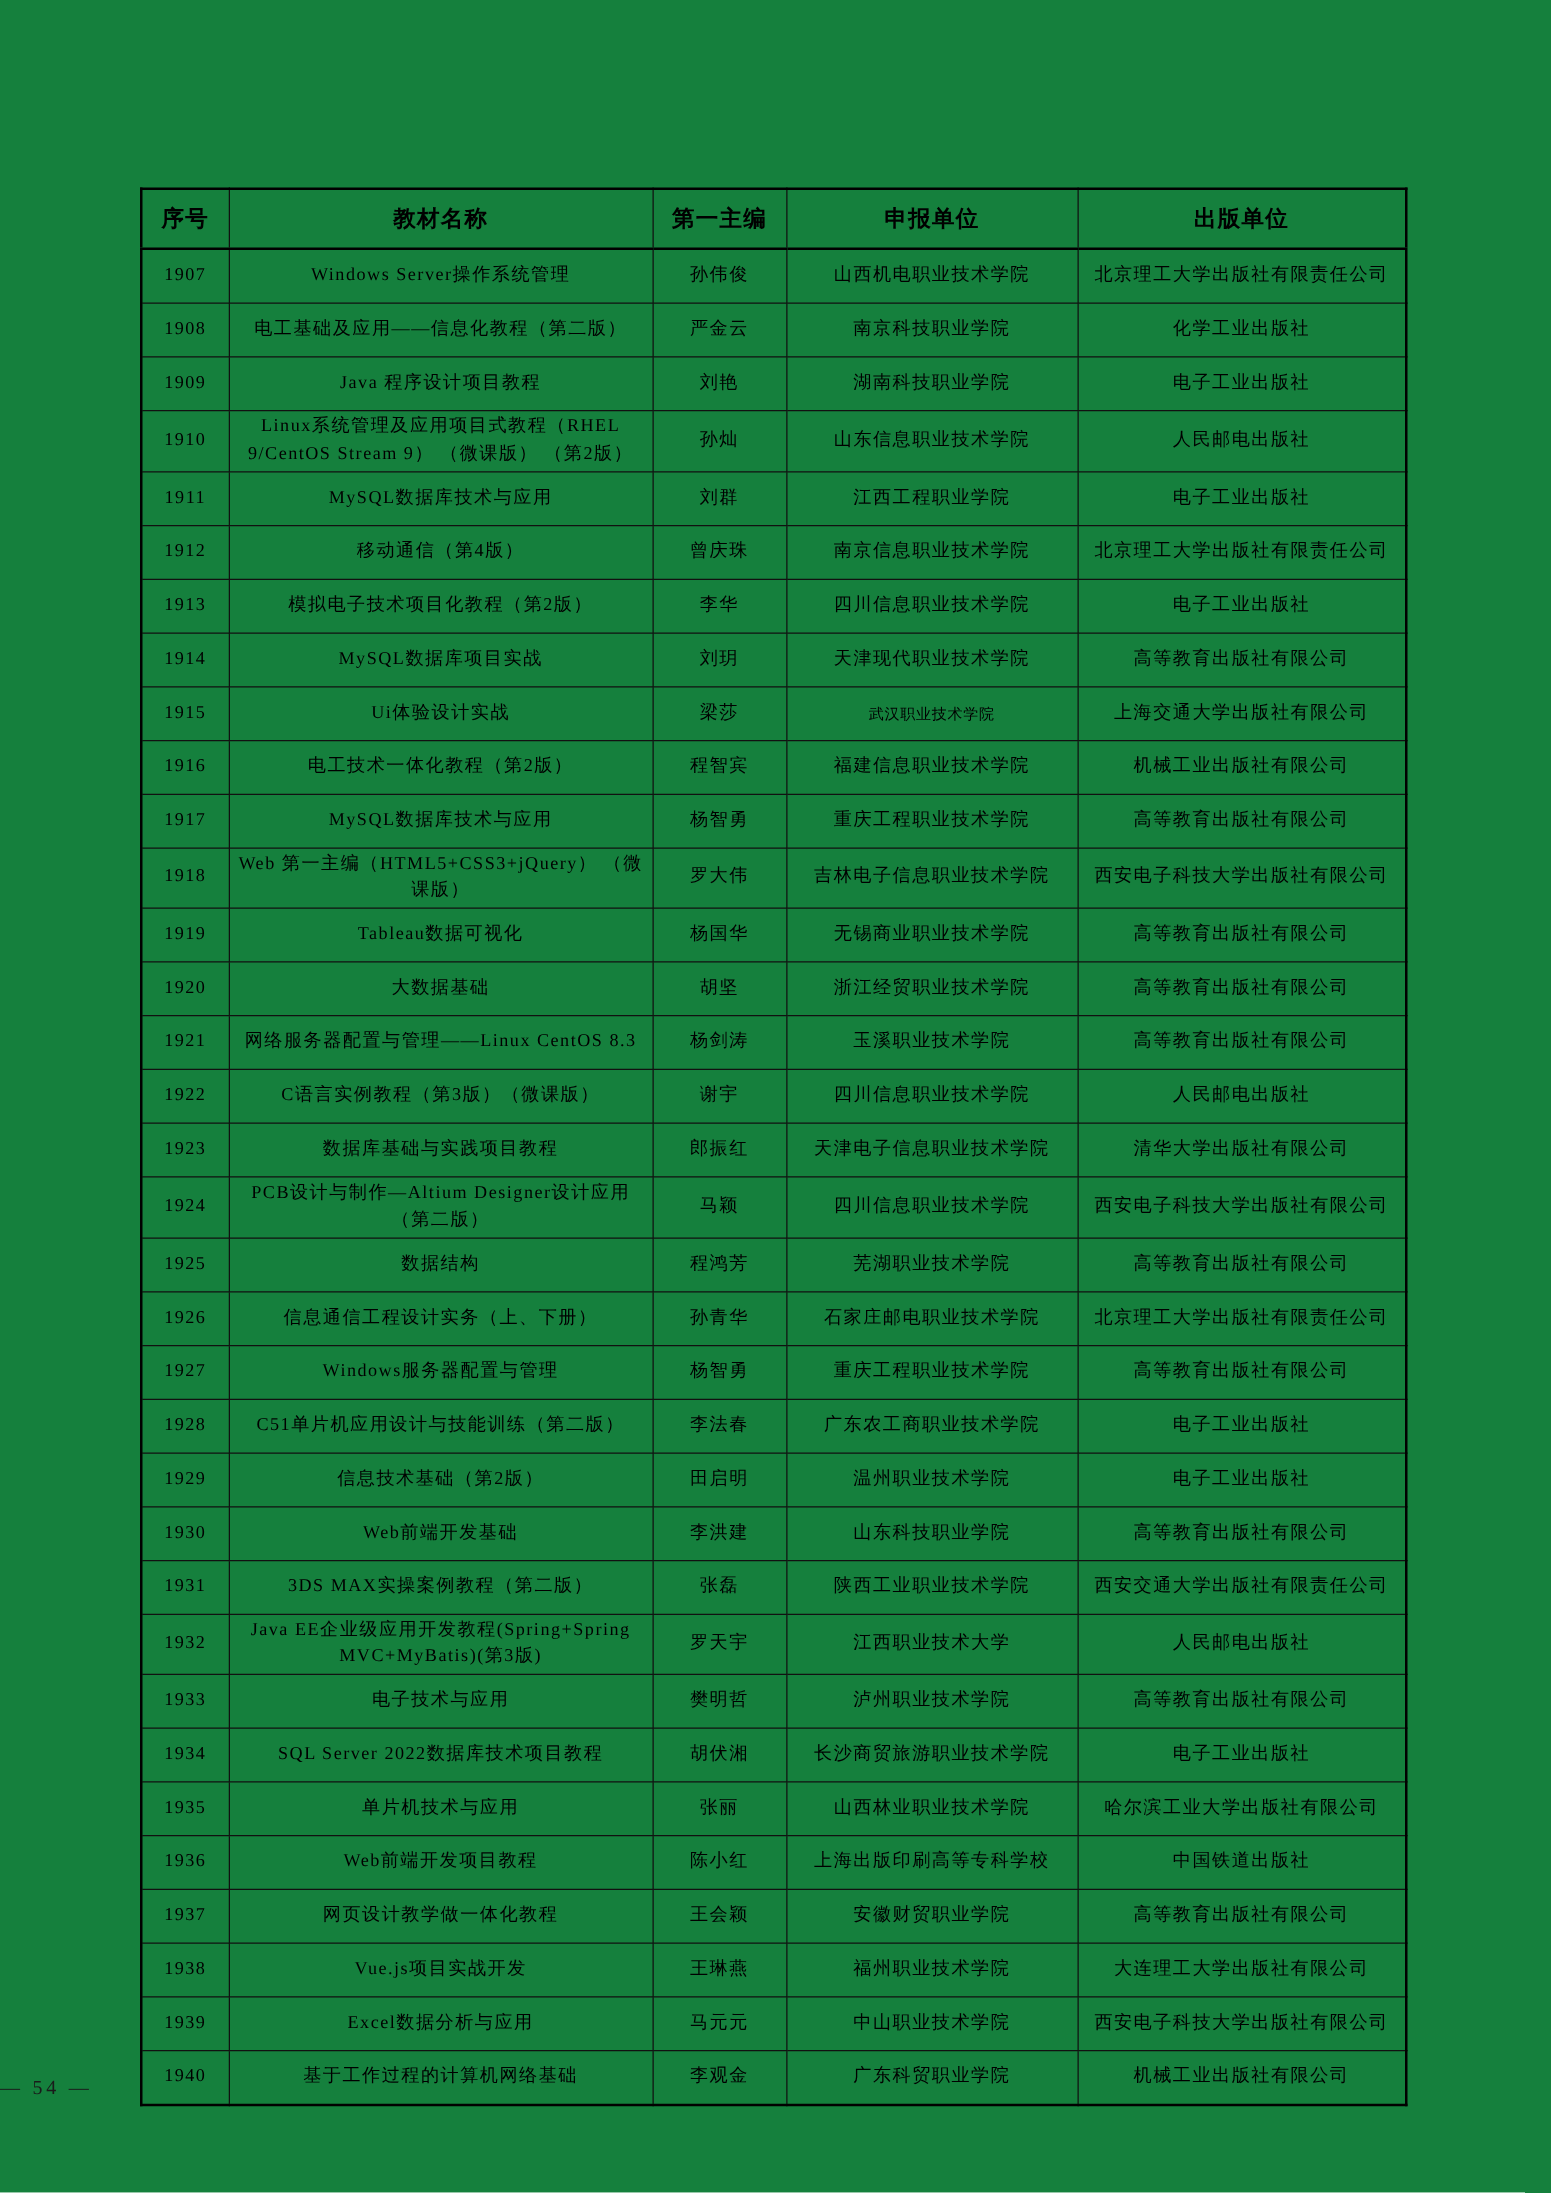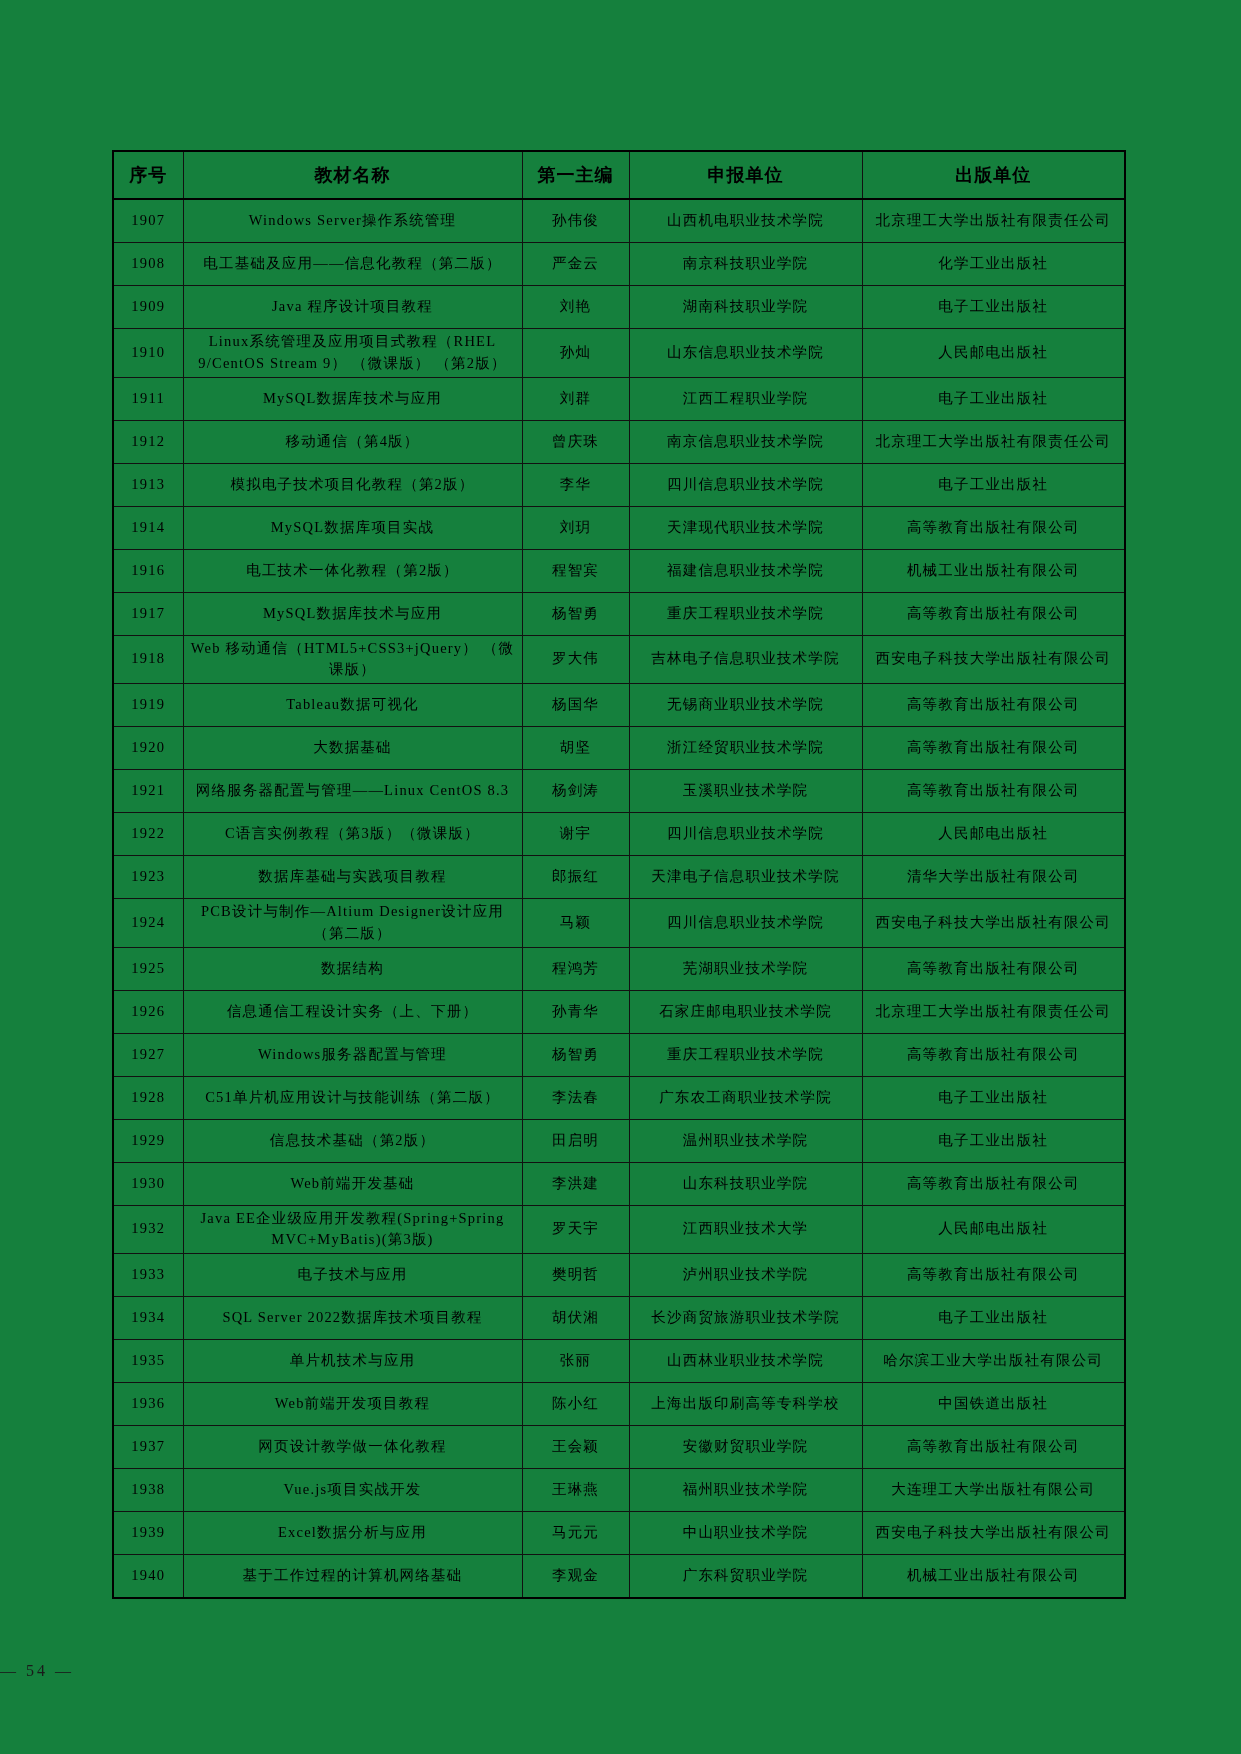"1915" tr { html: none -> <tr> <td>1915</td> <td>Ui体验设计实战</td> <td>梁莎</td> <td>武汉职业技术学院</td> <td>上海交通大学出版社有限公司</td> </tr> }
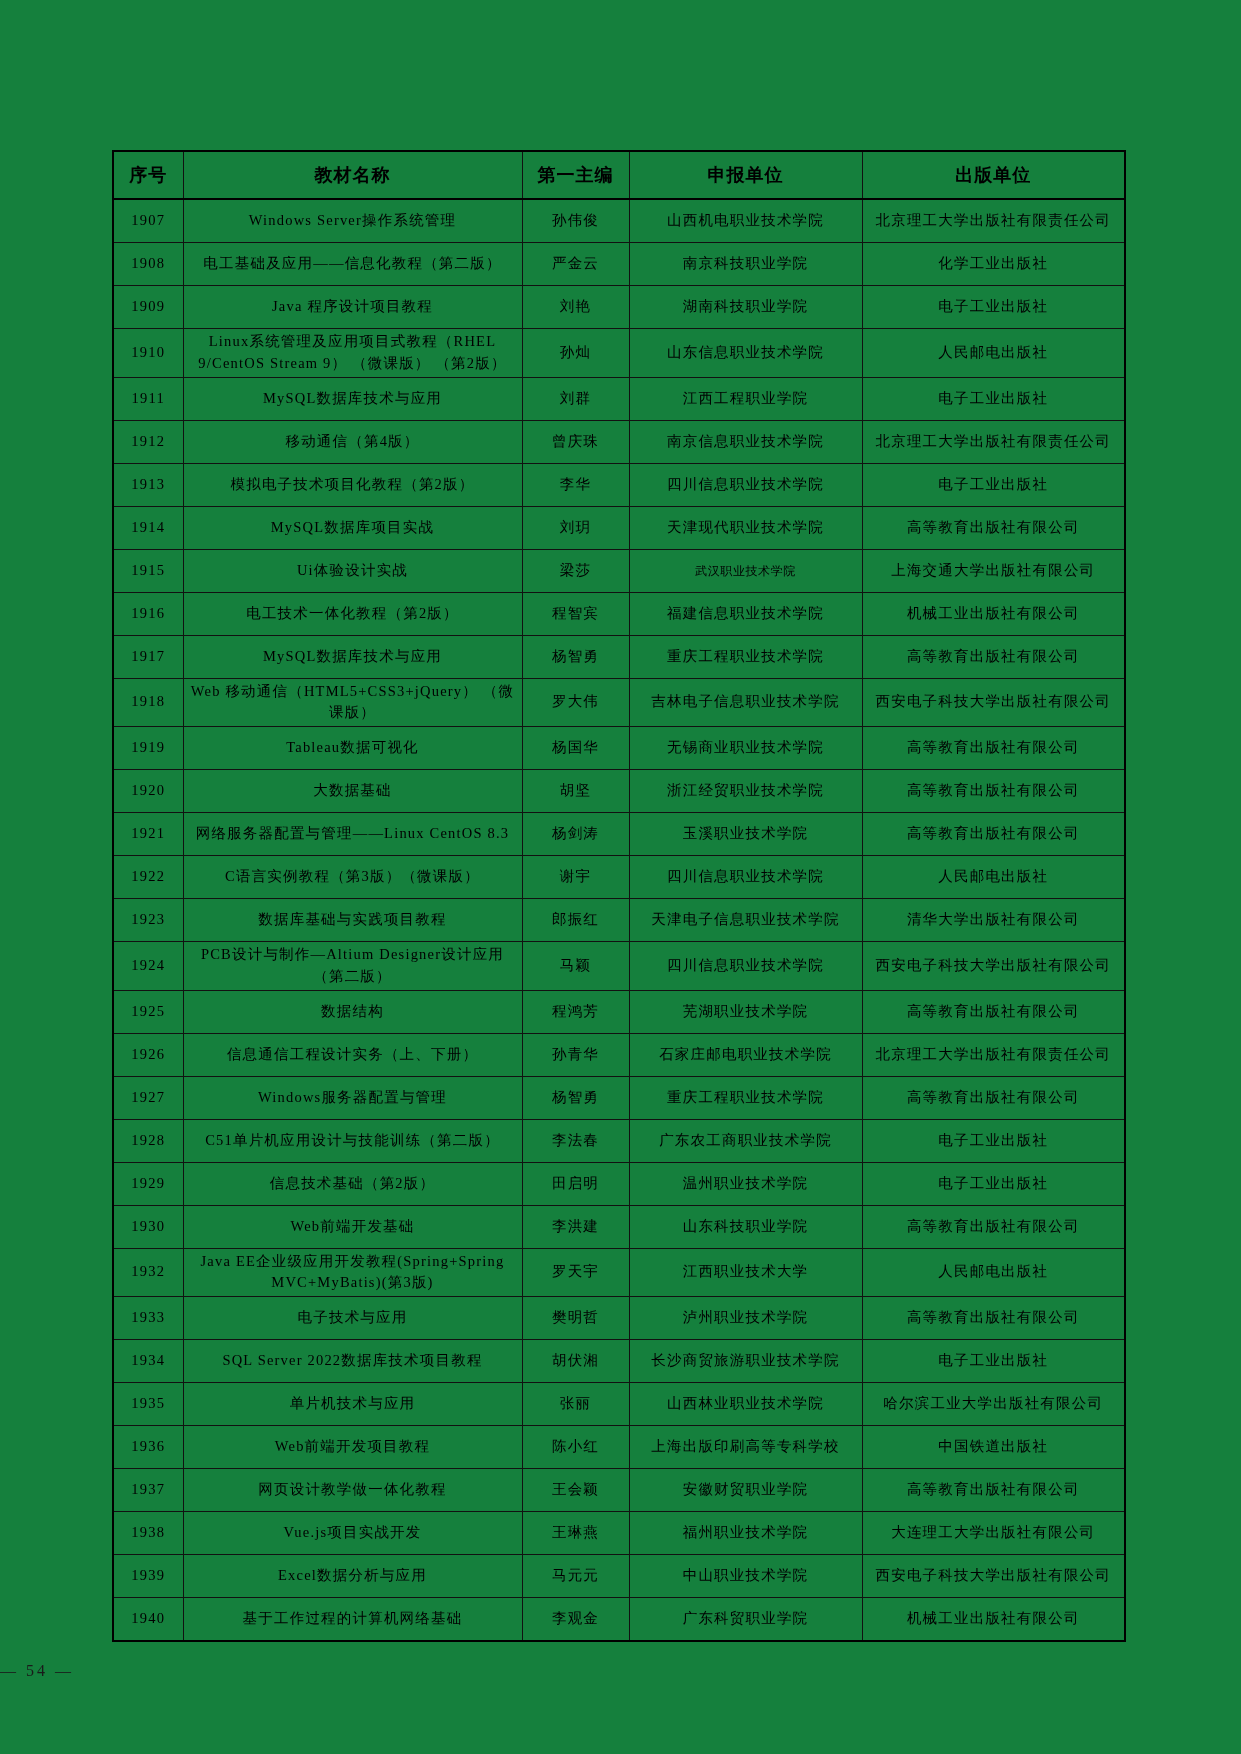"Web 移动通信（HTML5+CSS3+jQuery） （微课版）" td.title { text: 移动通信 -> 第一主编 }
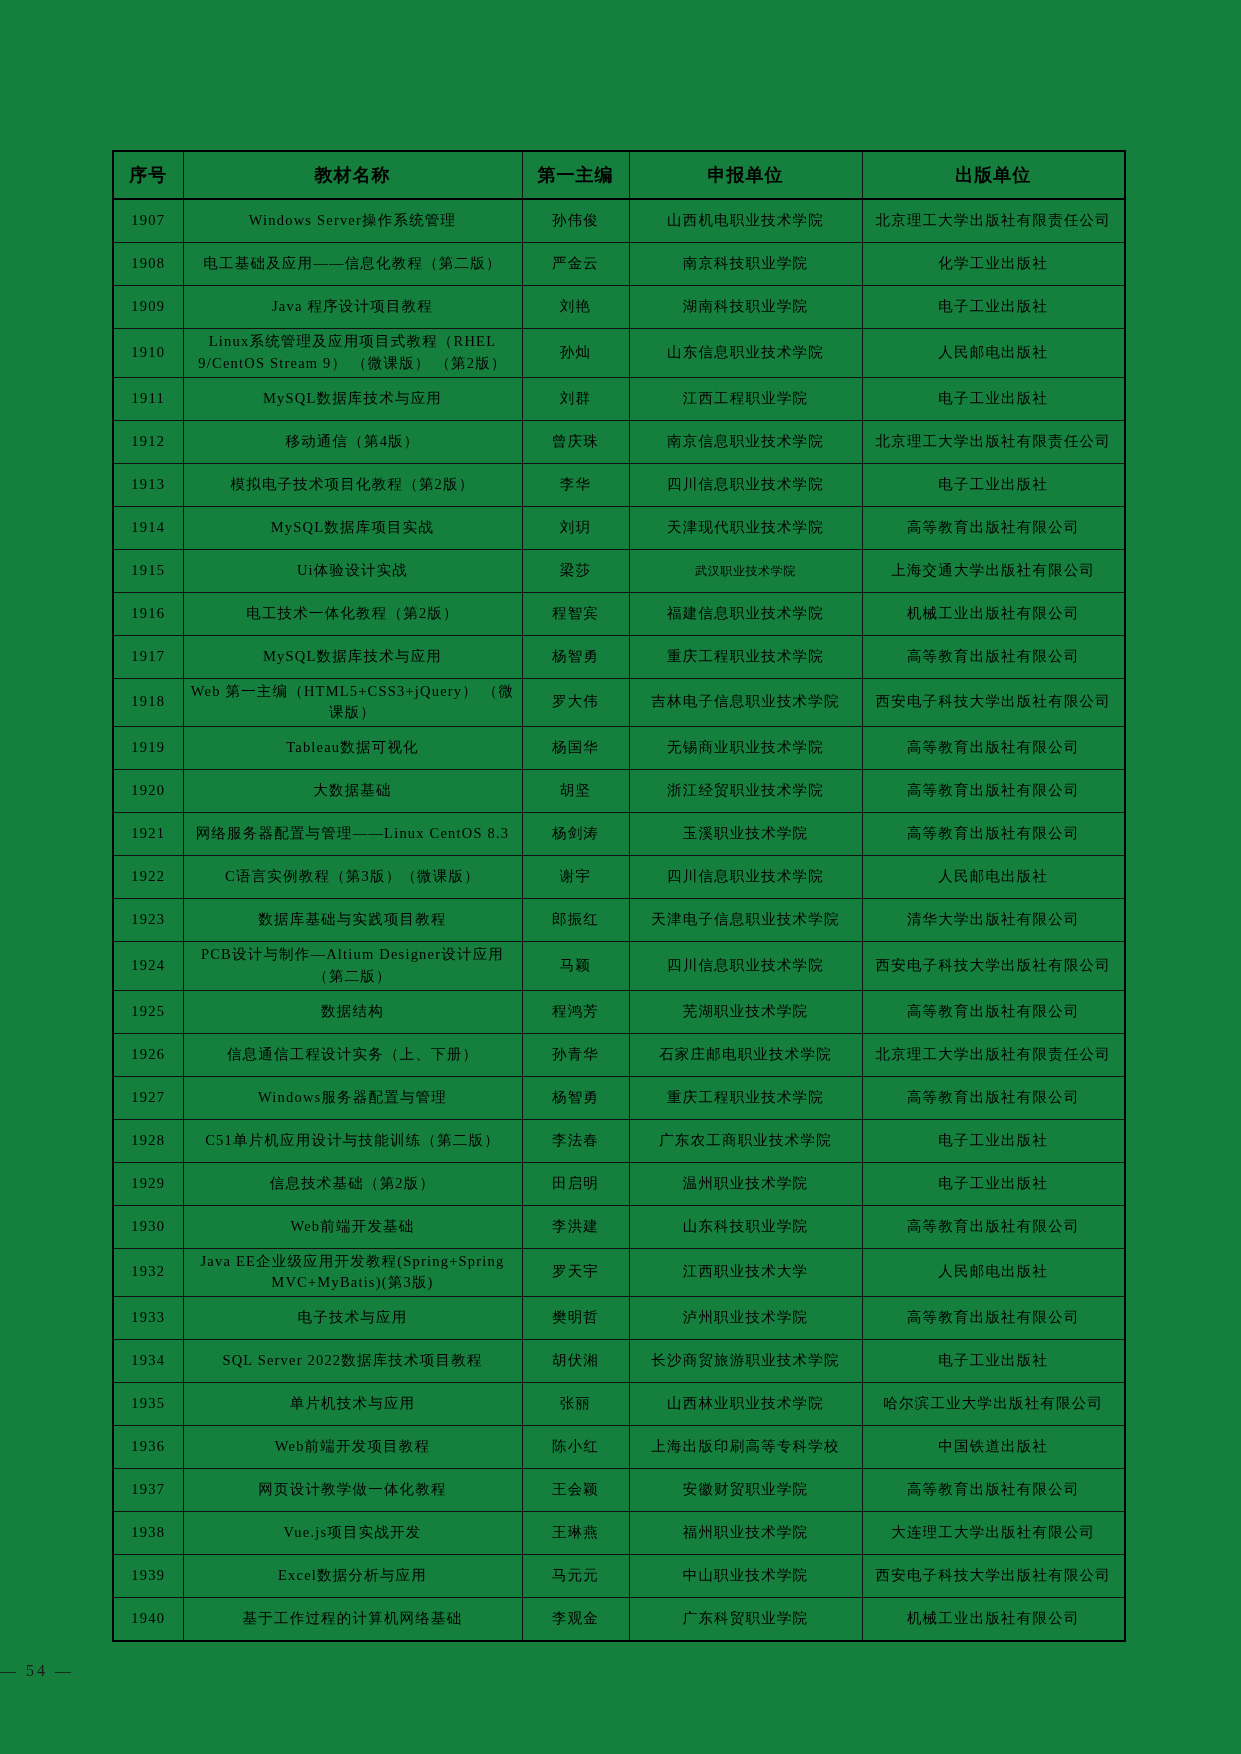"1931" tr { html: none -> <tr> <td>1931</td> <td>3DS MAX实操案例教程（第二版）</td> <td>张磊</td> <td>陕西工业职业技术学院</td> <td>西安交通大学出版社有限责任公司</td> </tr> }
